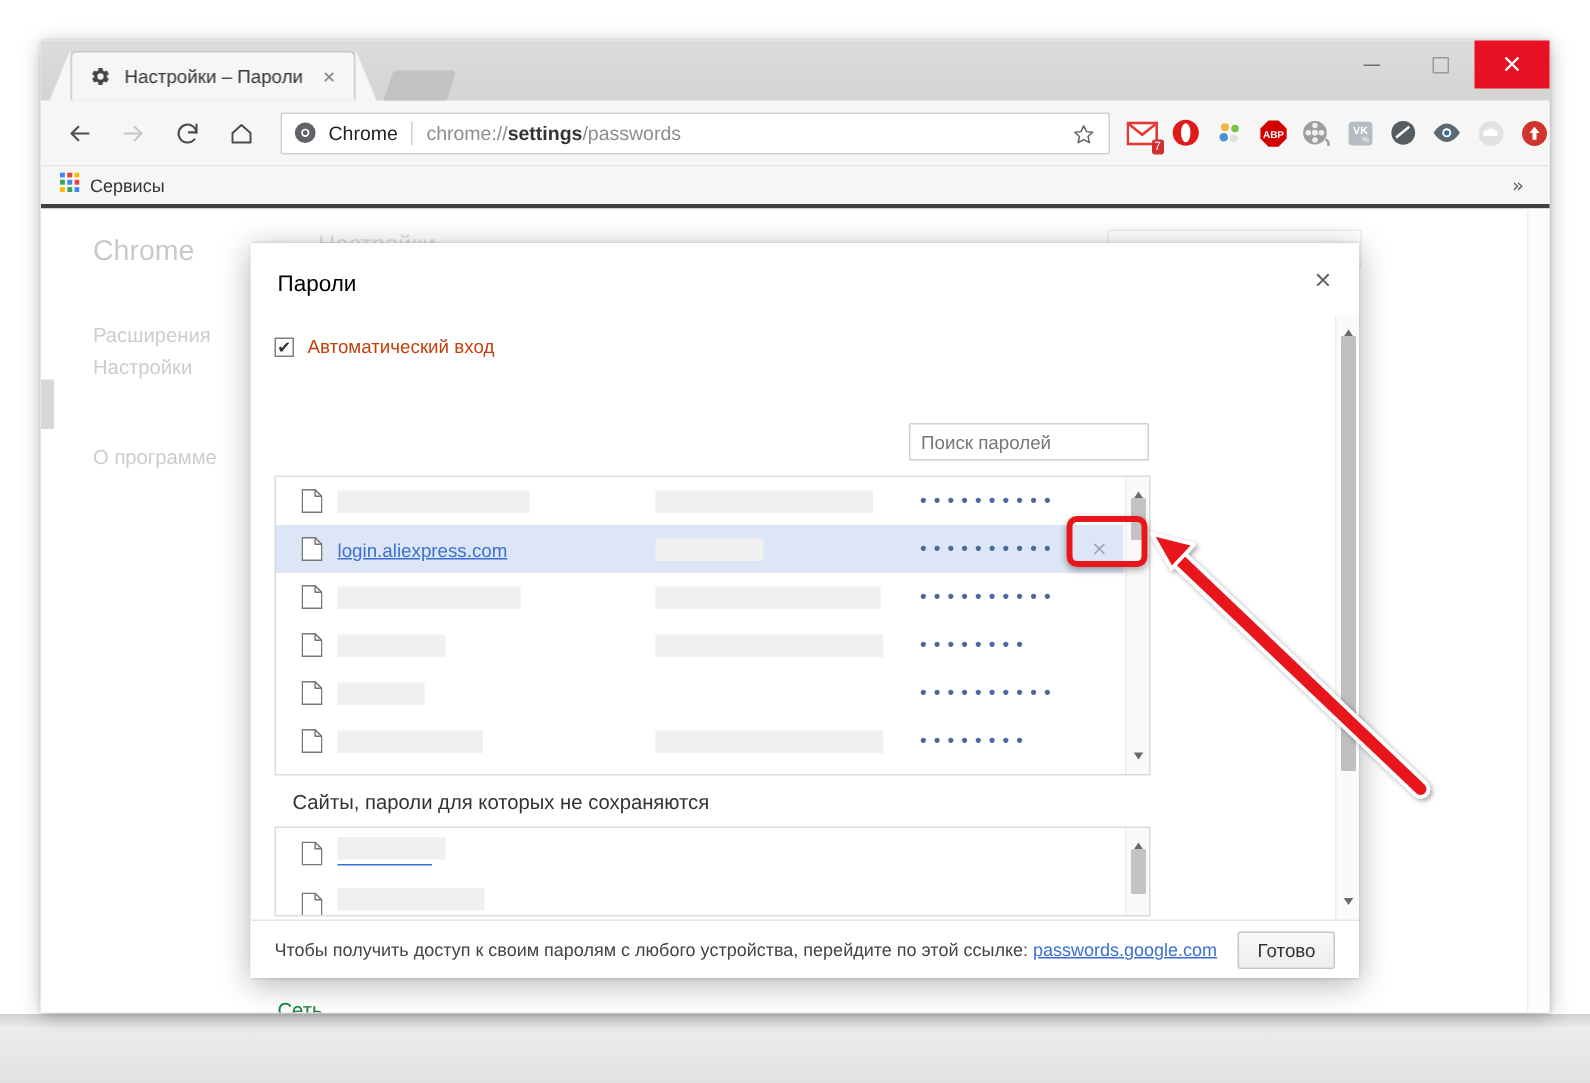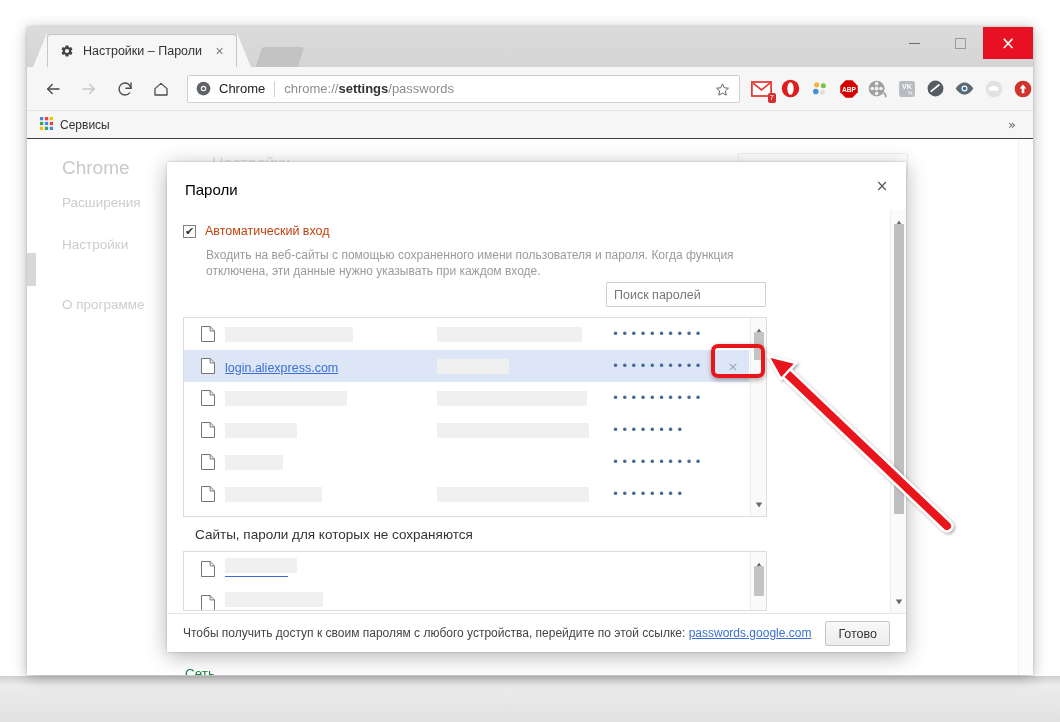"Сервисы" .bookmarks { border-bottom: 1px solid #404040 -> 3px solid #404040 }
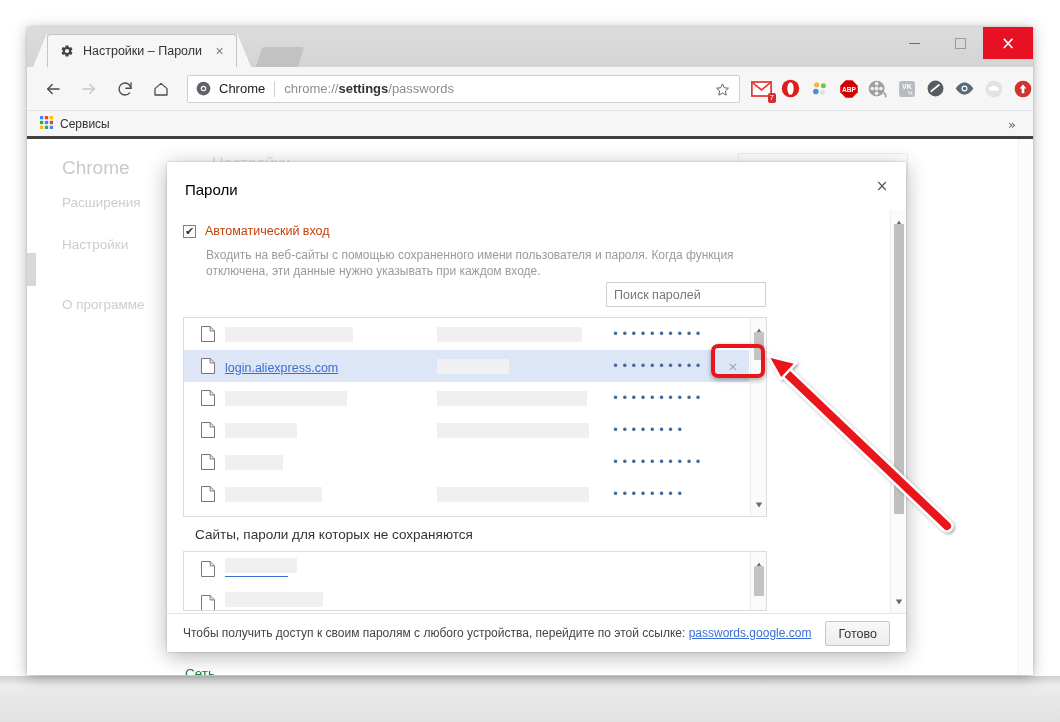"Расширения" div.sb-item { top: 56px -> 77px }
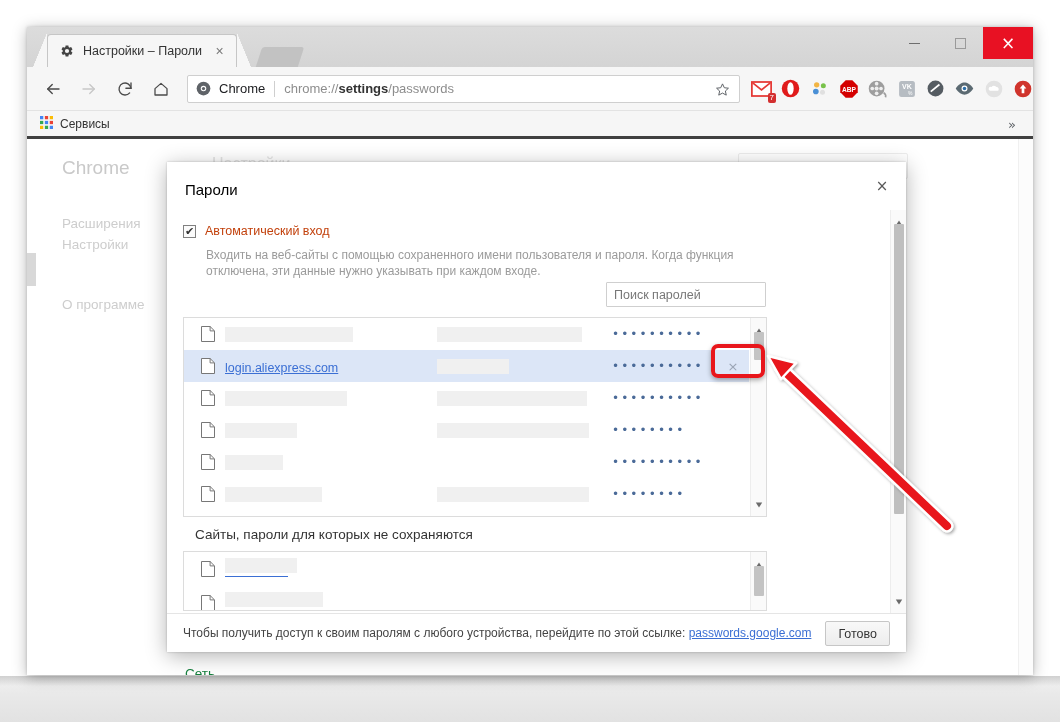"Входить на веб-сайты с помощью" div.chk-desc { html: <div>Входить на веб-сайты с помощью сохраненного имени пользователя и пароля. Когда функция отключена, эти данные нужно указывать при каждом входе.</div> -> none }
